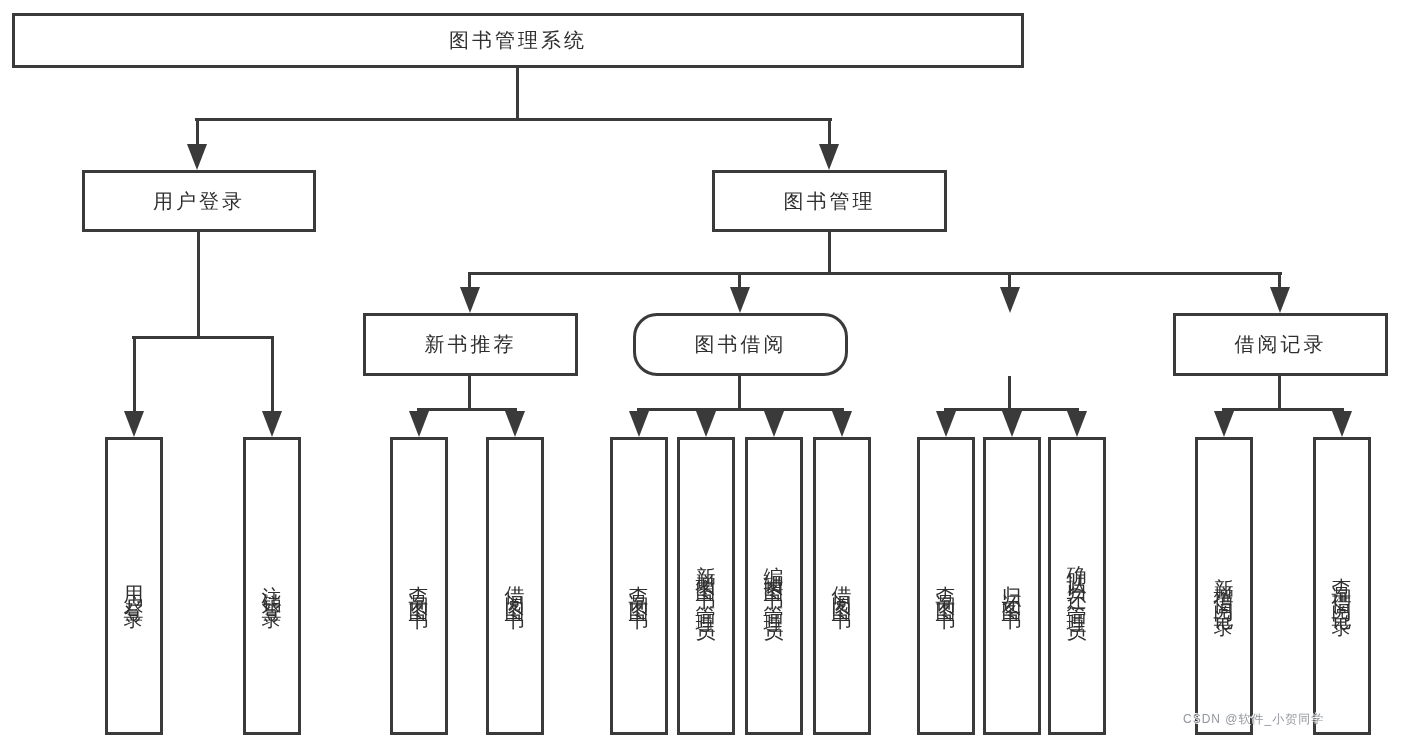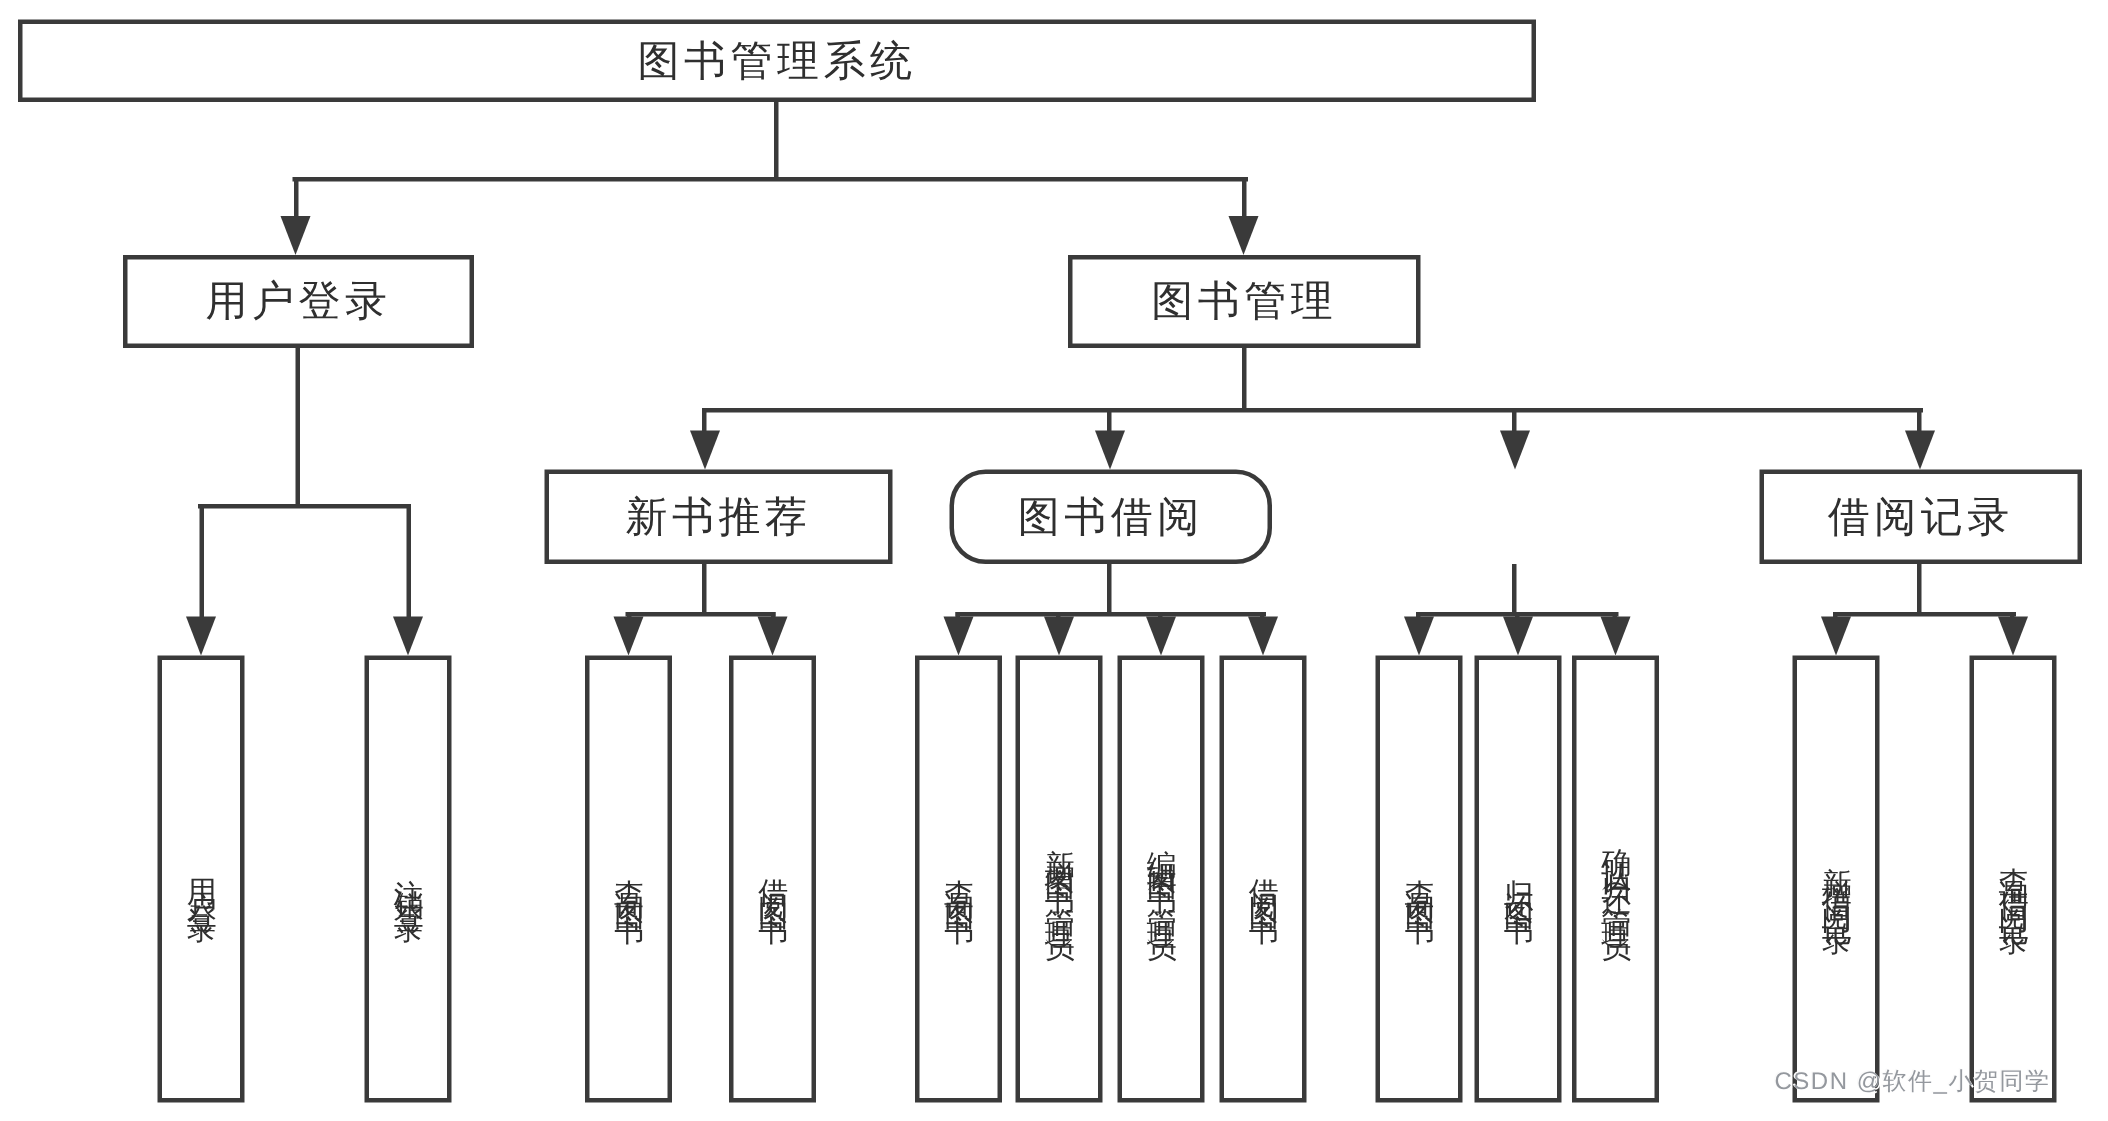"图书管理系统" .box.h { font-size: 28px -> 20px }
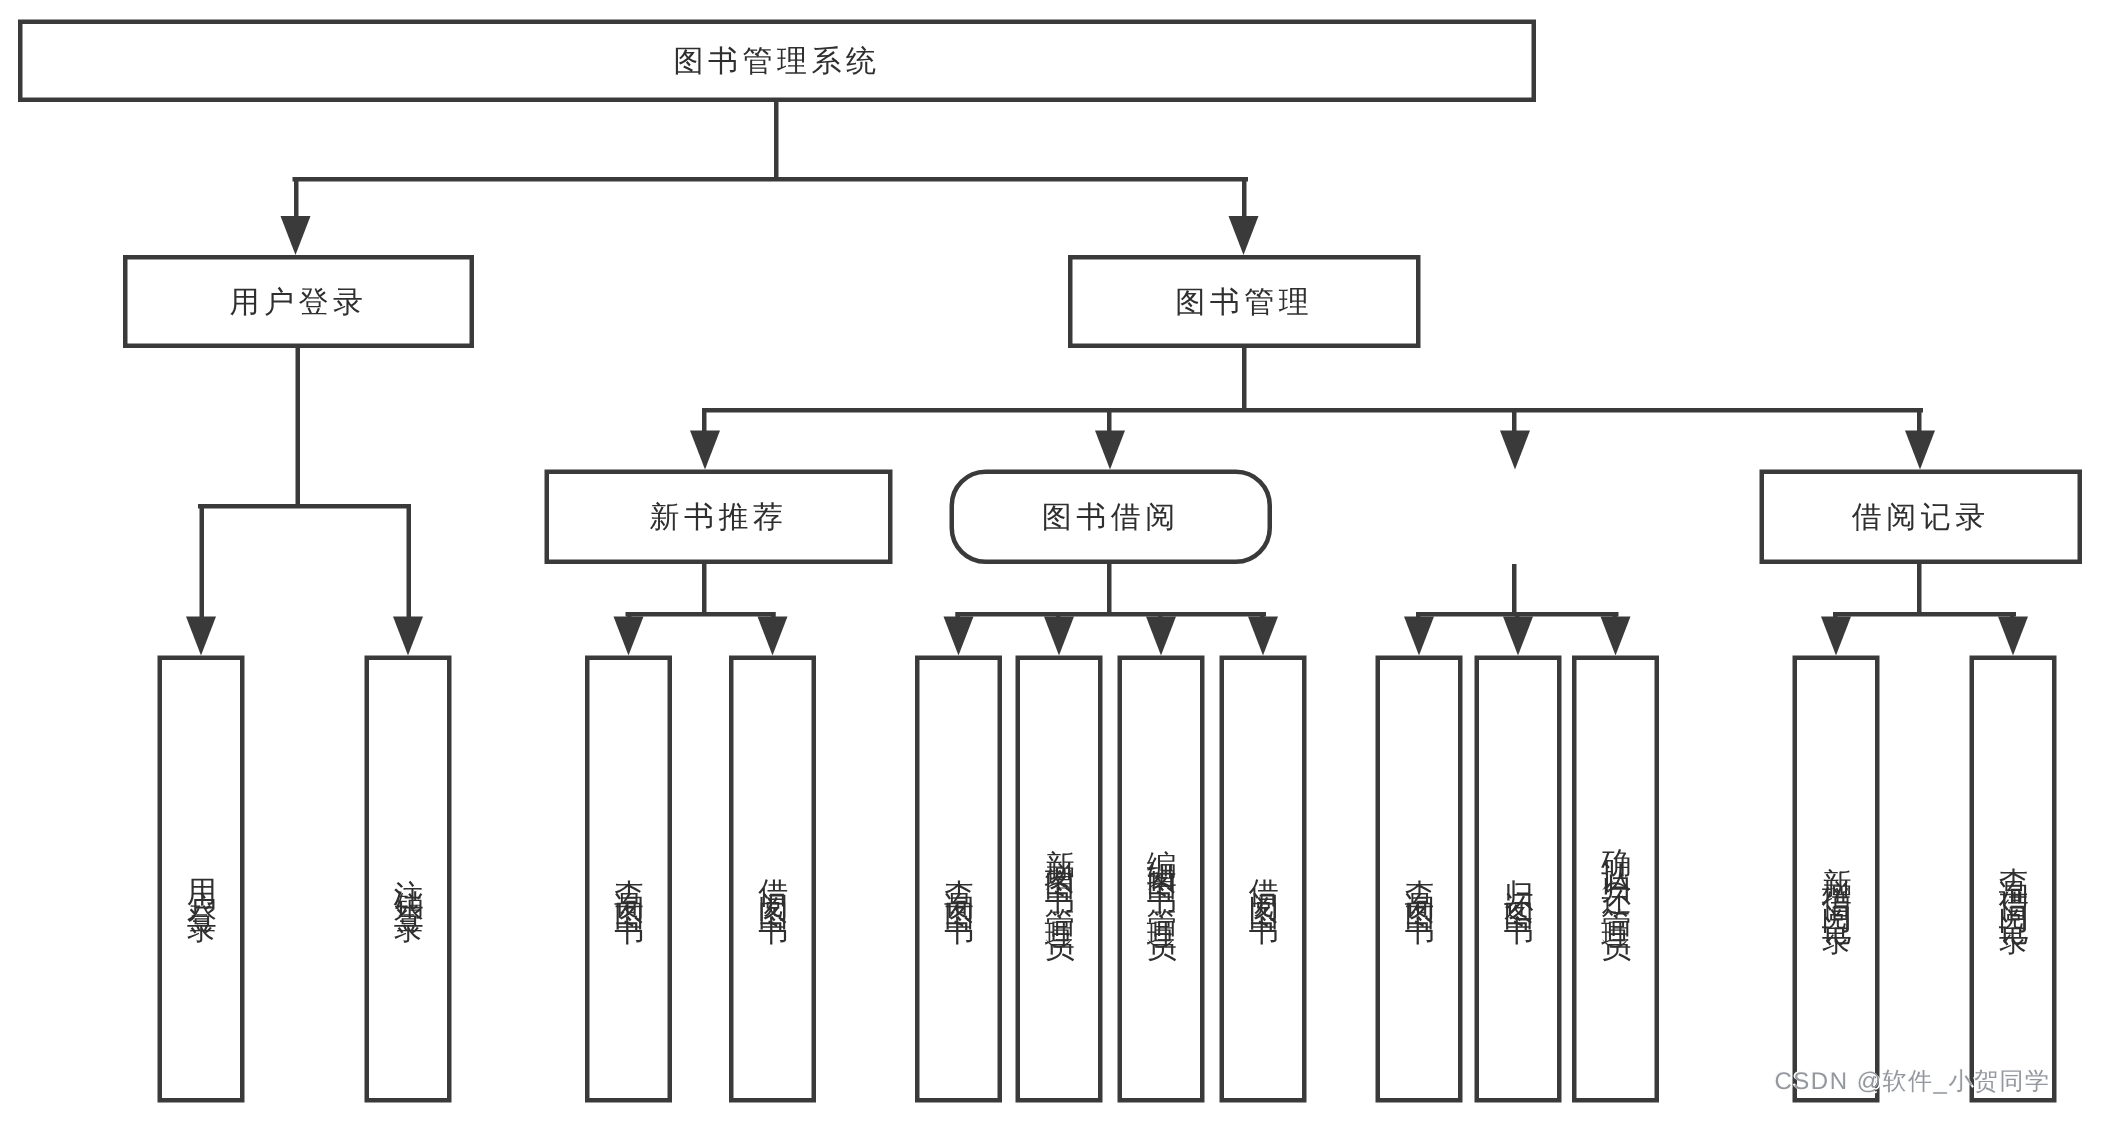"新书推荐" div.box { width: 232px -> 215px }
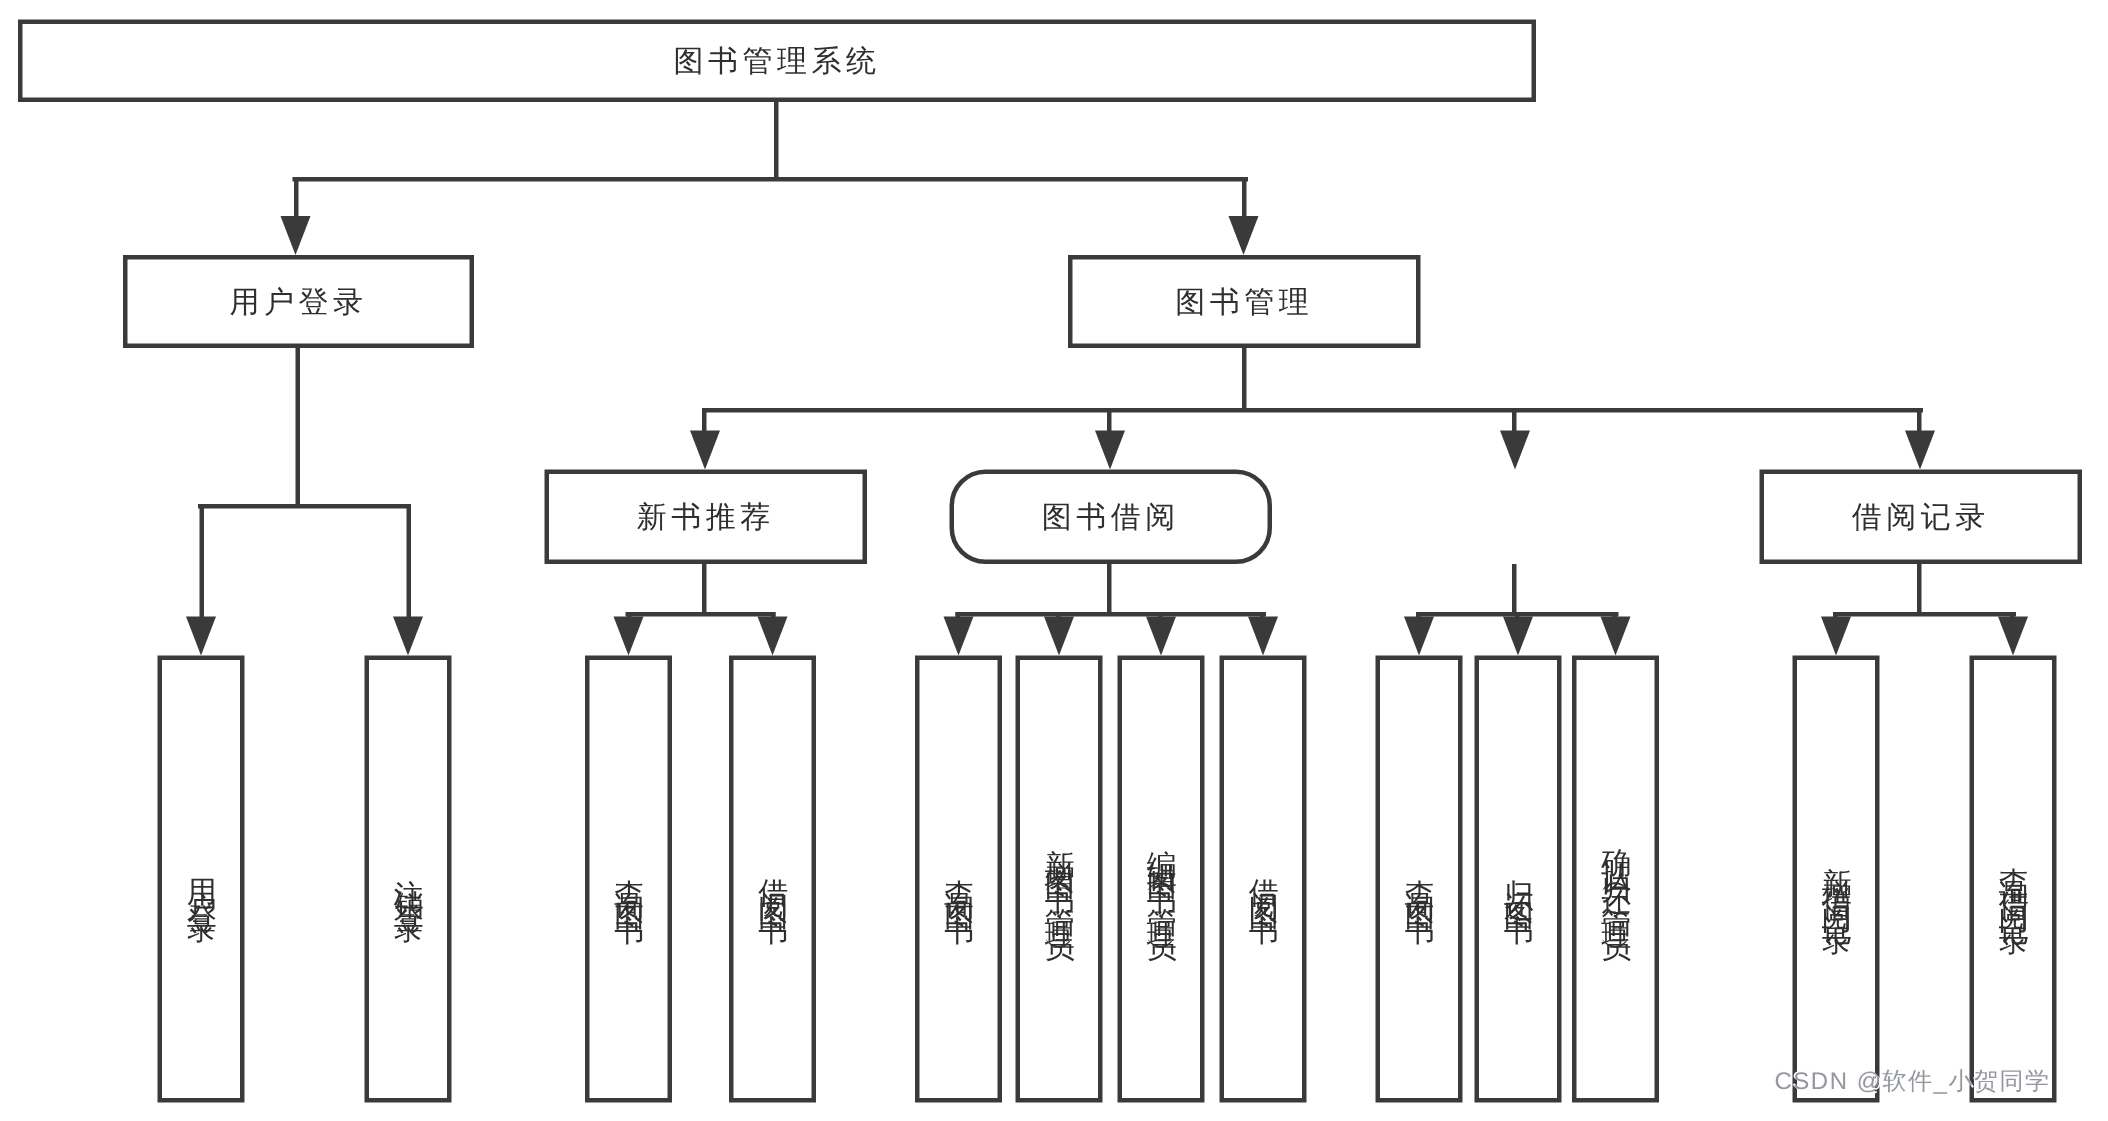"CSDN @软件_小贺同学" .watermark { font-size: 16px -> 12px }
